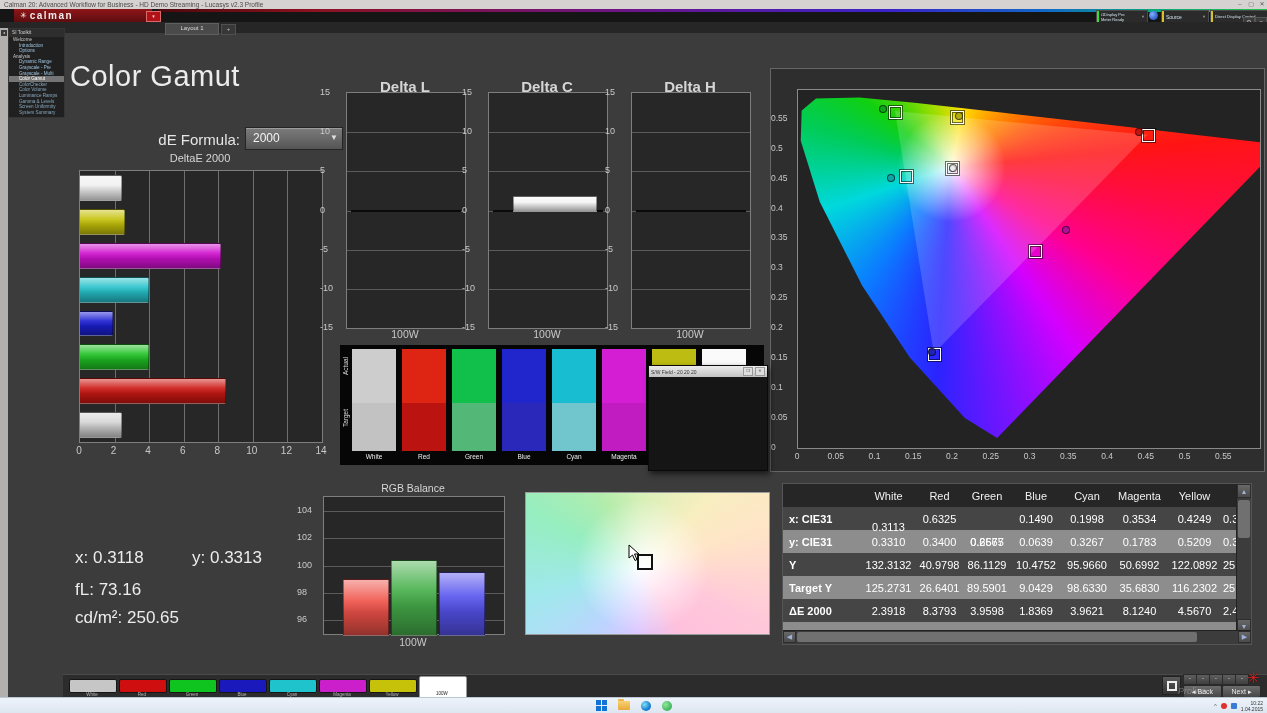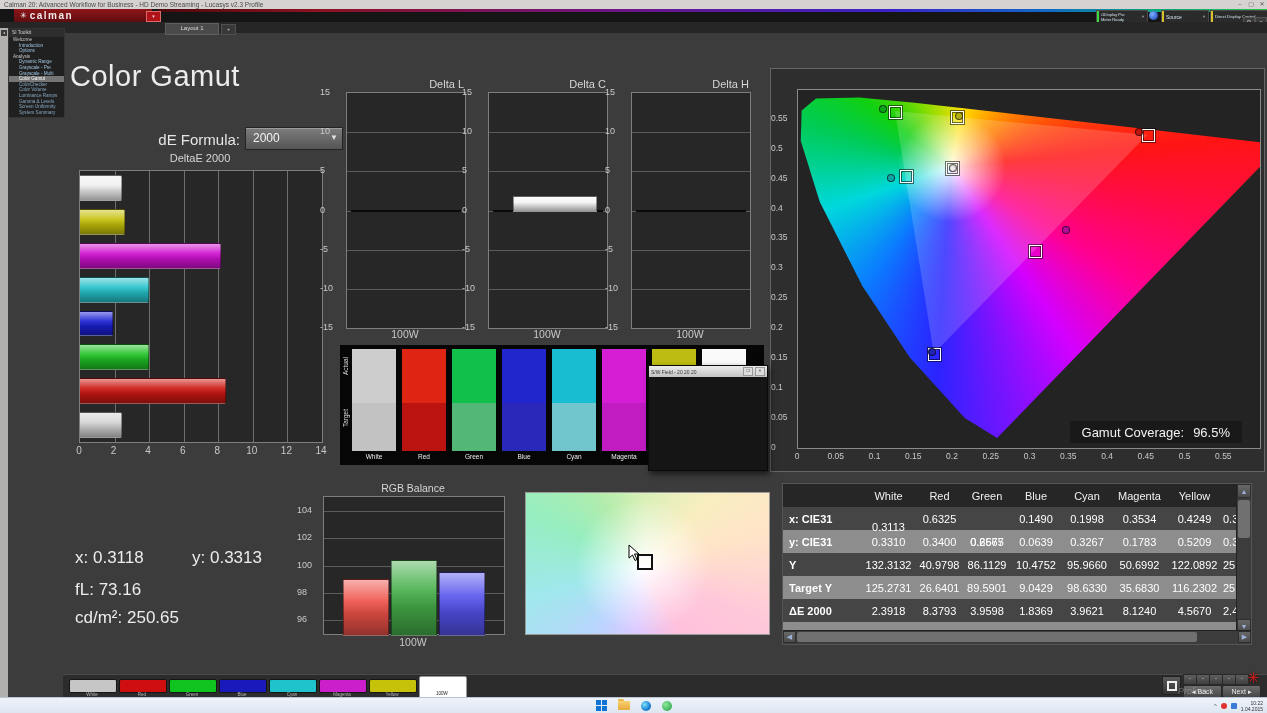"Delta L" .mini-title { font-size: 11px -> 15px; font-weight: none -> bold; text-align: right -> center }
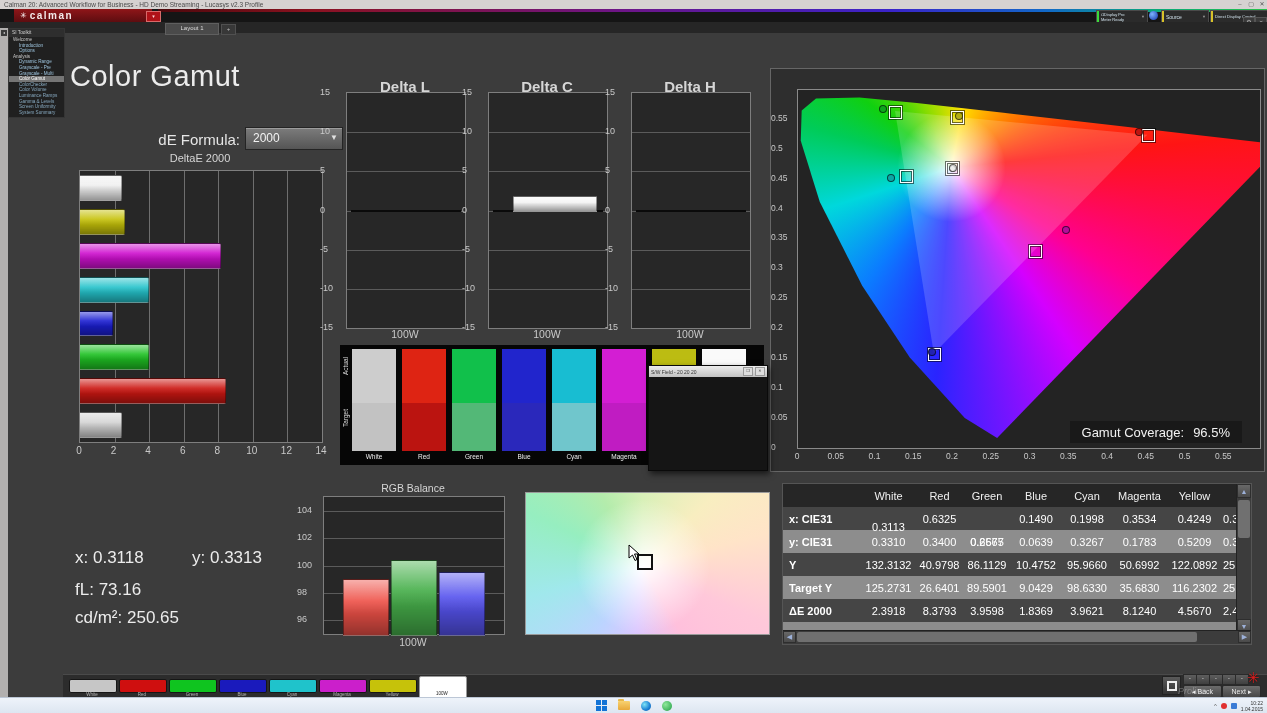"Gamut Coverage:" div { html: <div> <span>Gamut Coverage:</span> <span>96.5%</span> </div> -> none }
